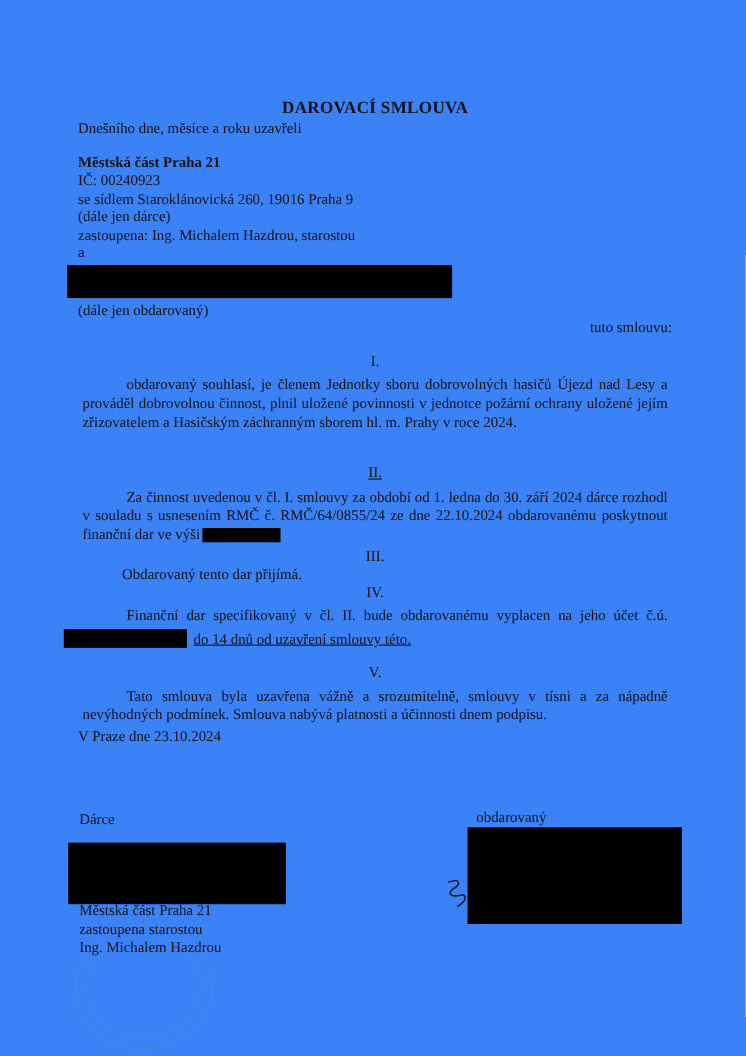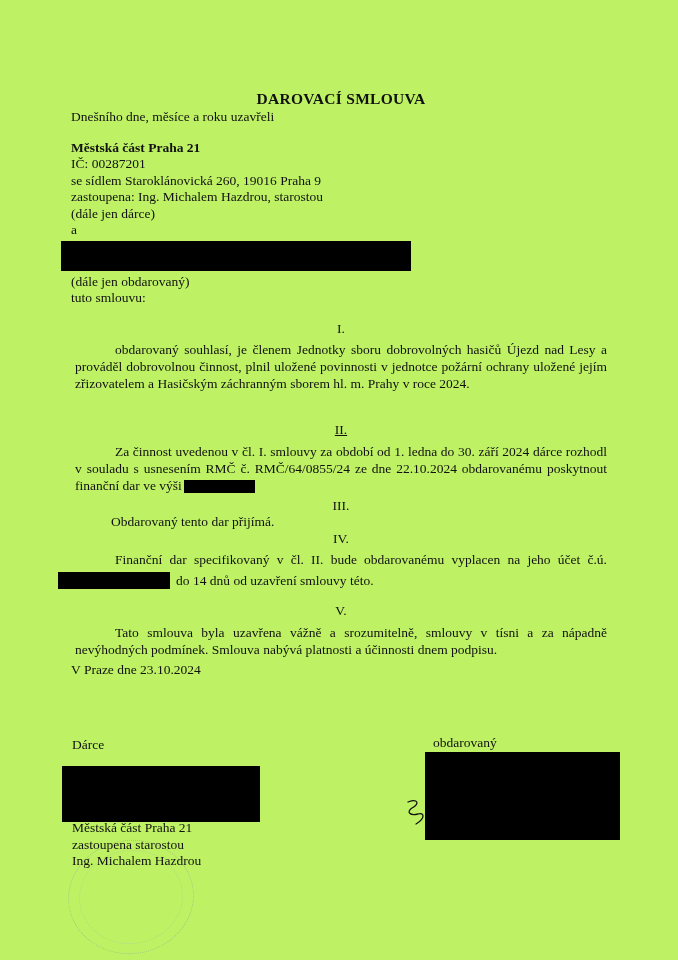"DAROVACÍ SMLOUVA" .page { background: #bef264 -> #3b82f6 }
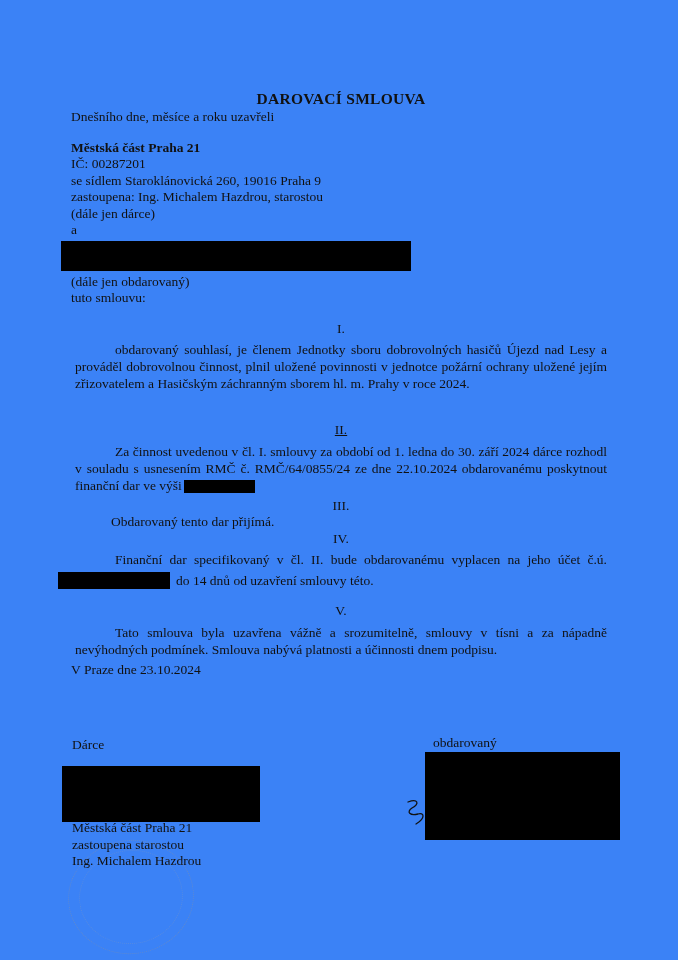"IČ: 00287201" p.line { text: 00287201 -> 00240923 }
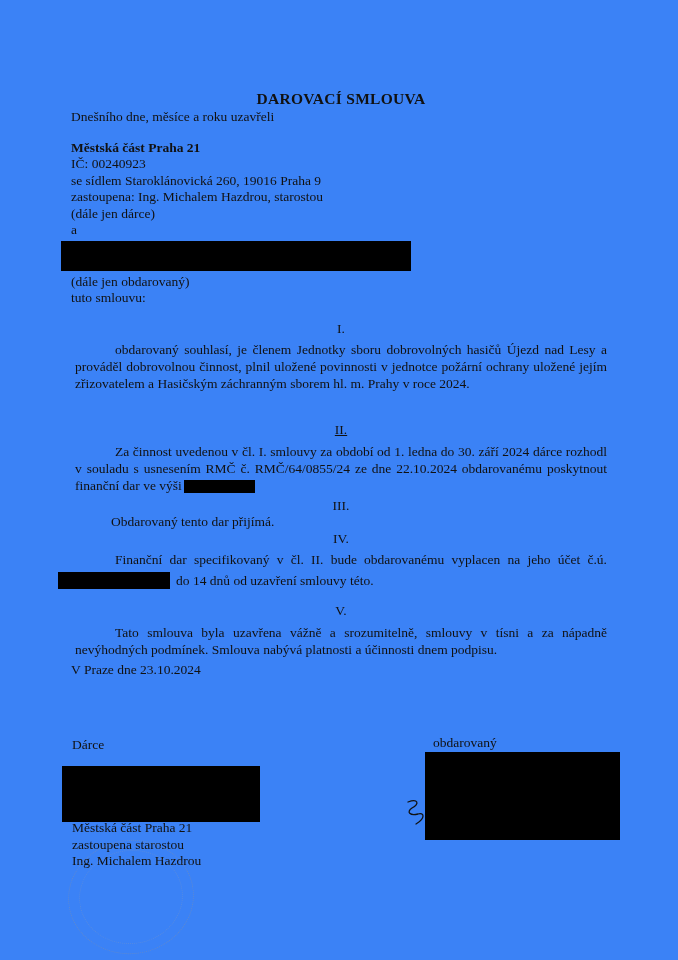"zastoupena: Ing. Michalem Hazdrou," p.line { order: before "(dále jen dárce)" -> after "(dále jen dárce)" }
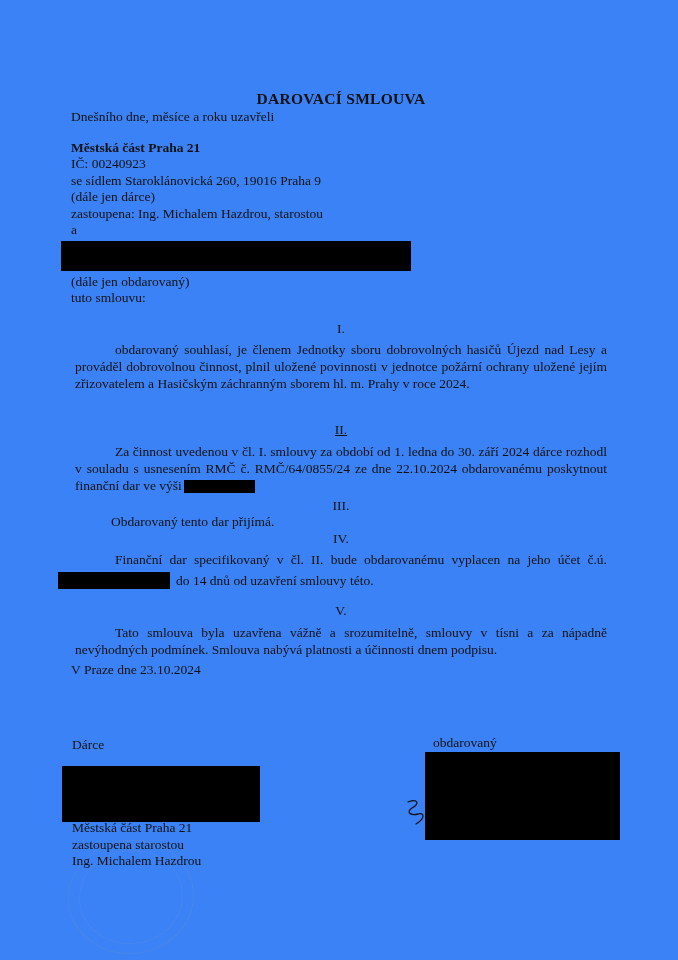"tuto smlouvu:" .center { text-align: left -> right }
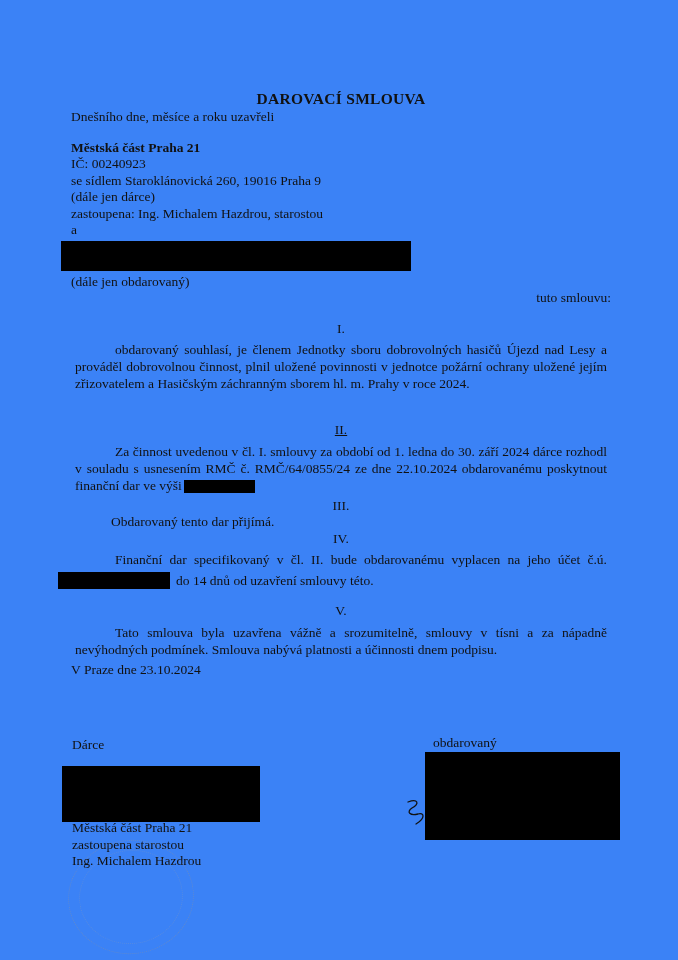"do 14 dnů od uzavření" .line4-row { text-decoration: none -> underline }
